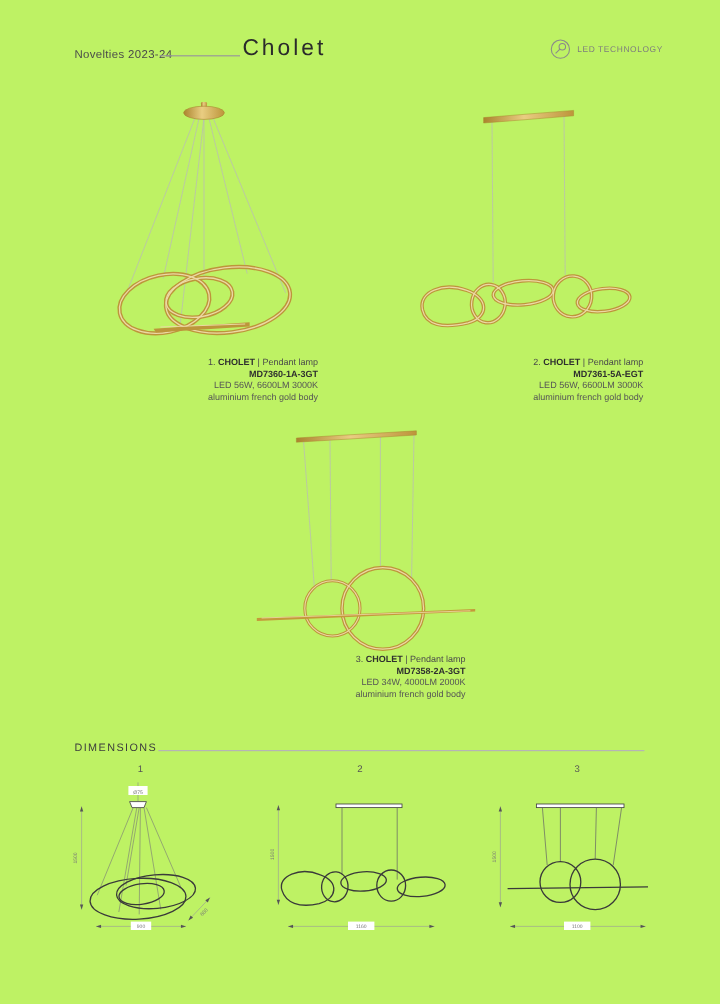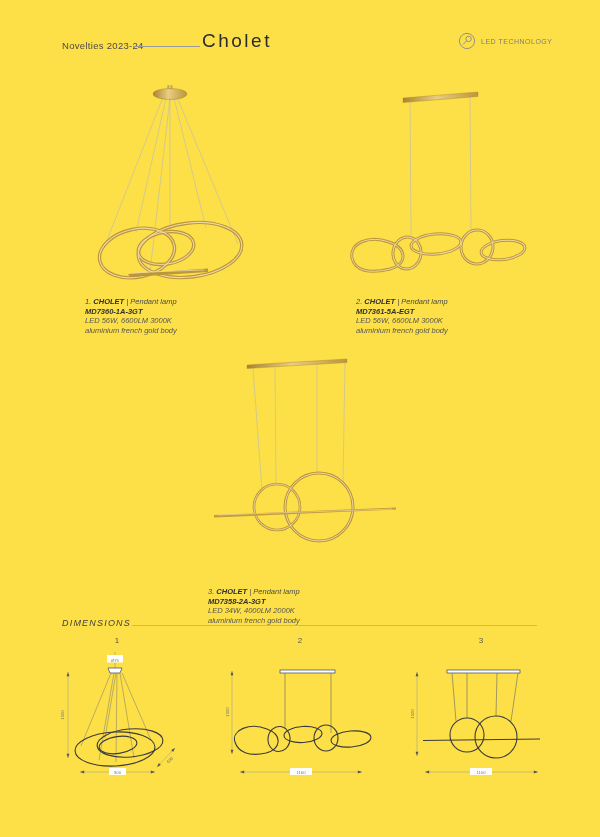"Novelties 2023-24" #page { background: #fde047 -> #bef264 }
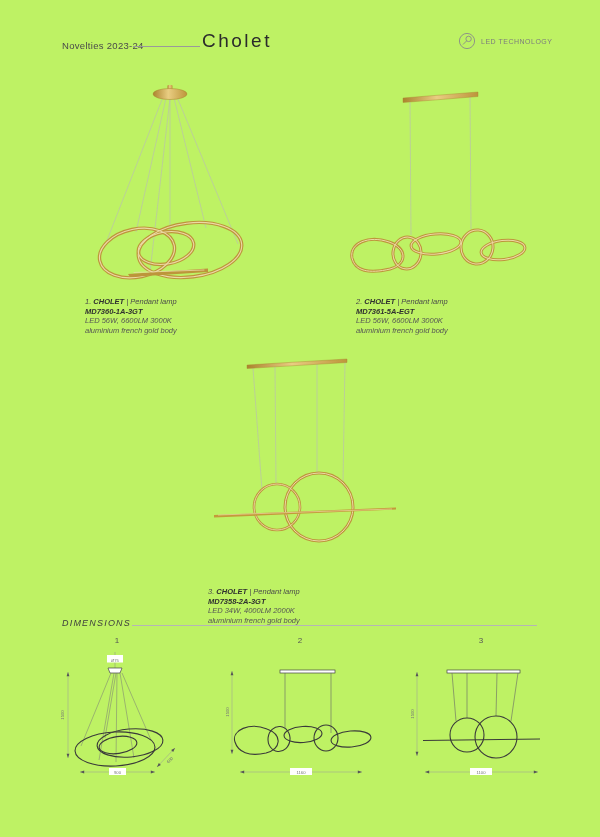"1. CHOLET | Pendant lamp" .ptext { font-style: italic -> none; text-align: left -> right }
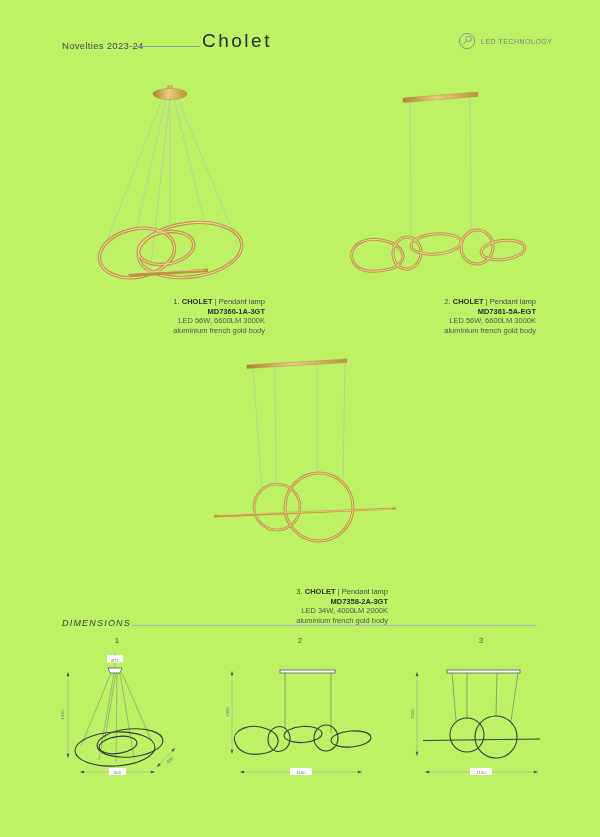"3. CHOLET | Pendant lamp" div.abs { top: 587px -> 545px }
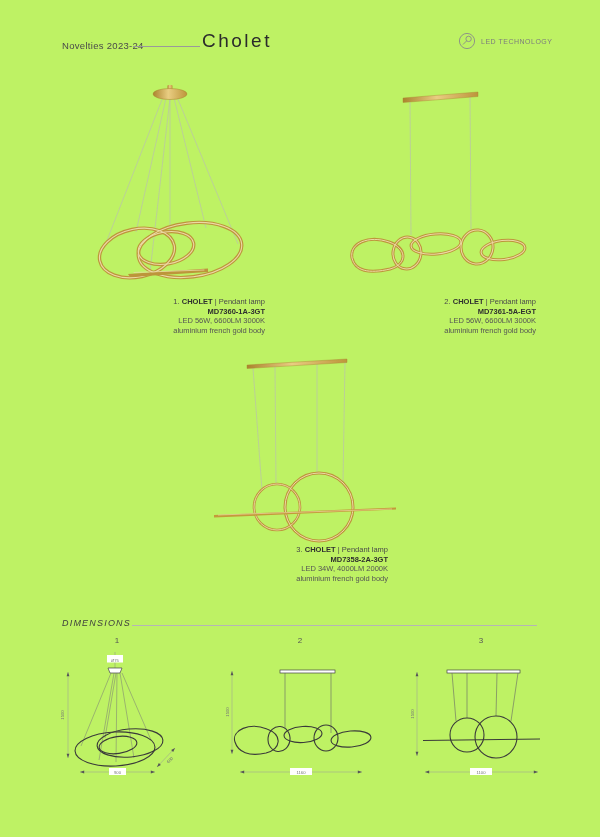"DIMENSIONS" .dimlabel { font-style: italic -> none }
